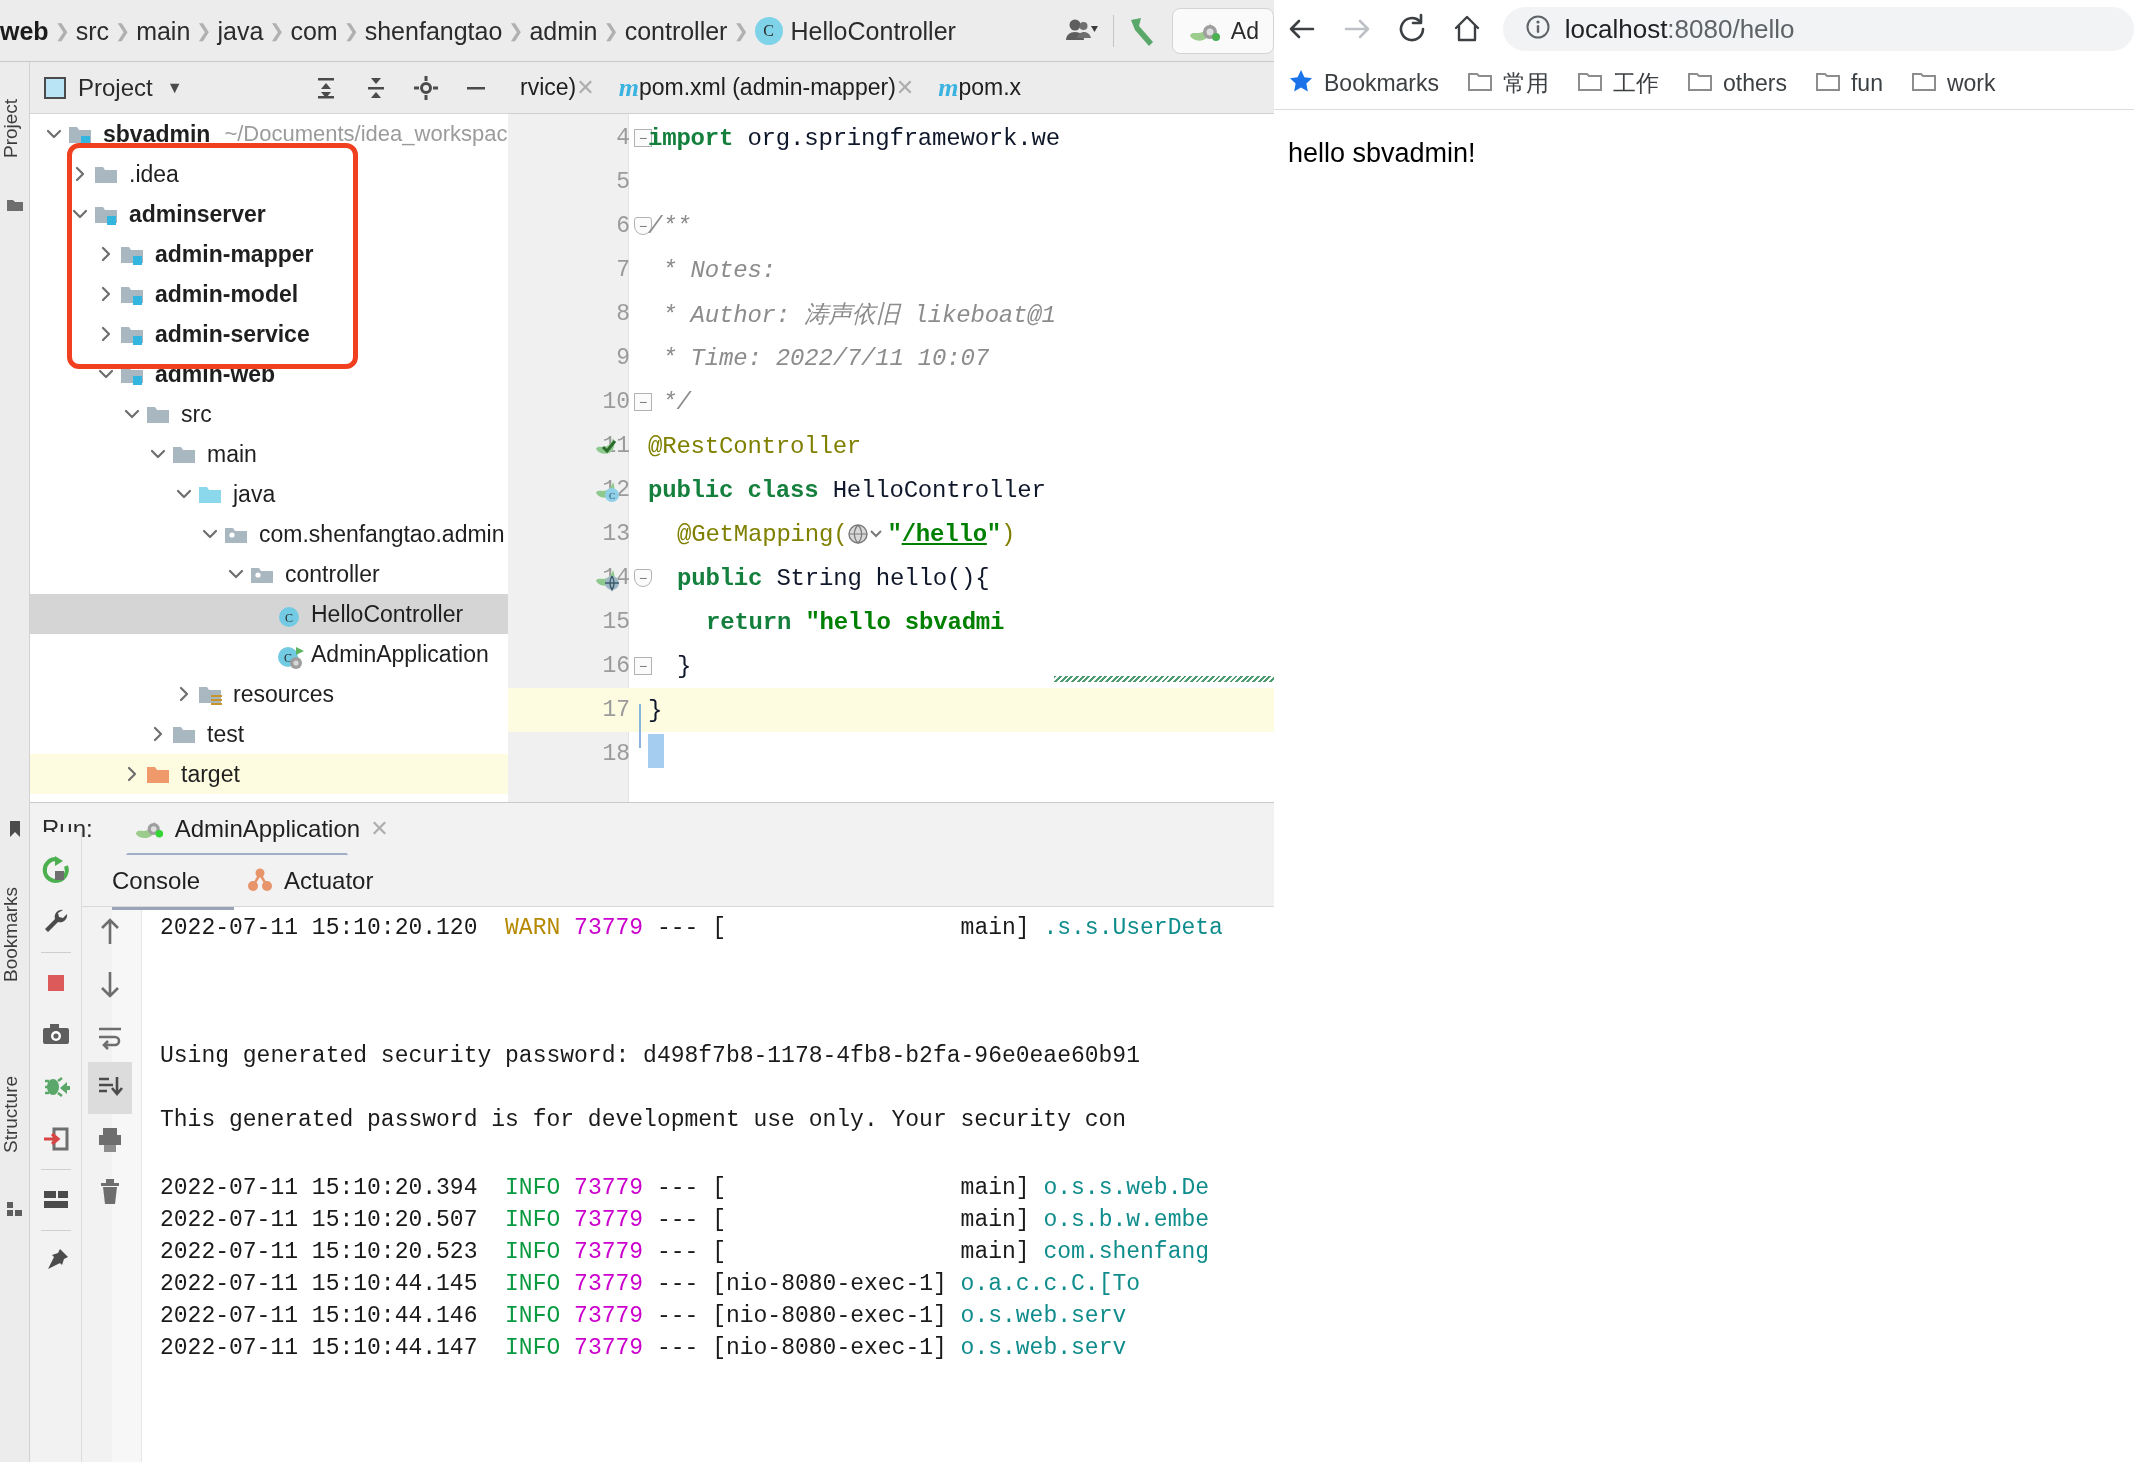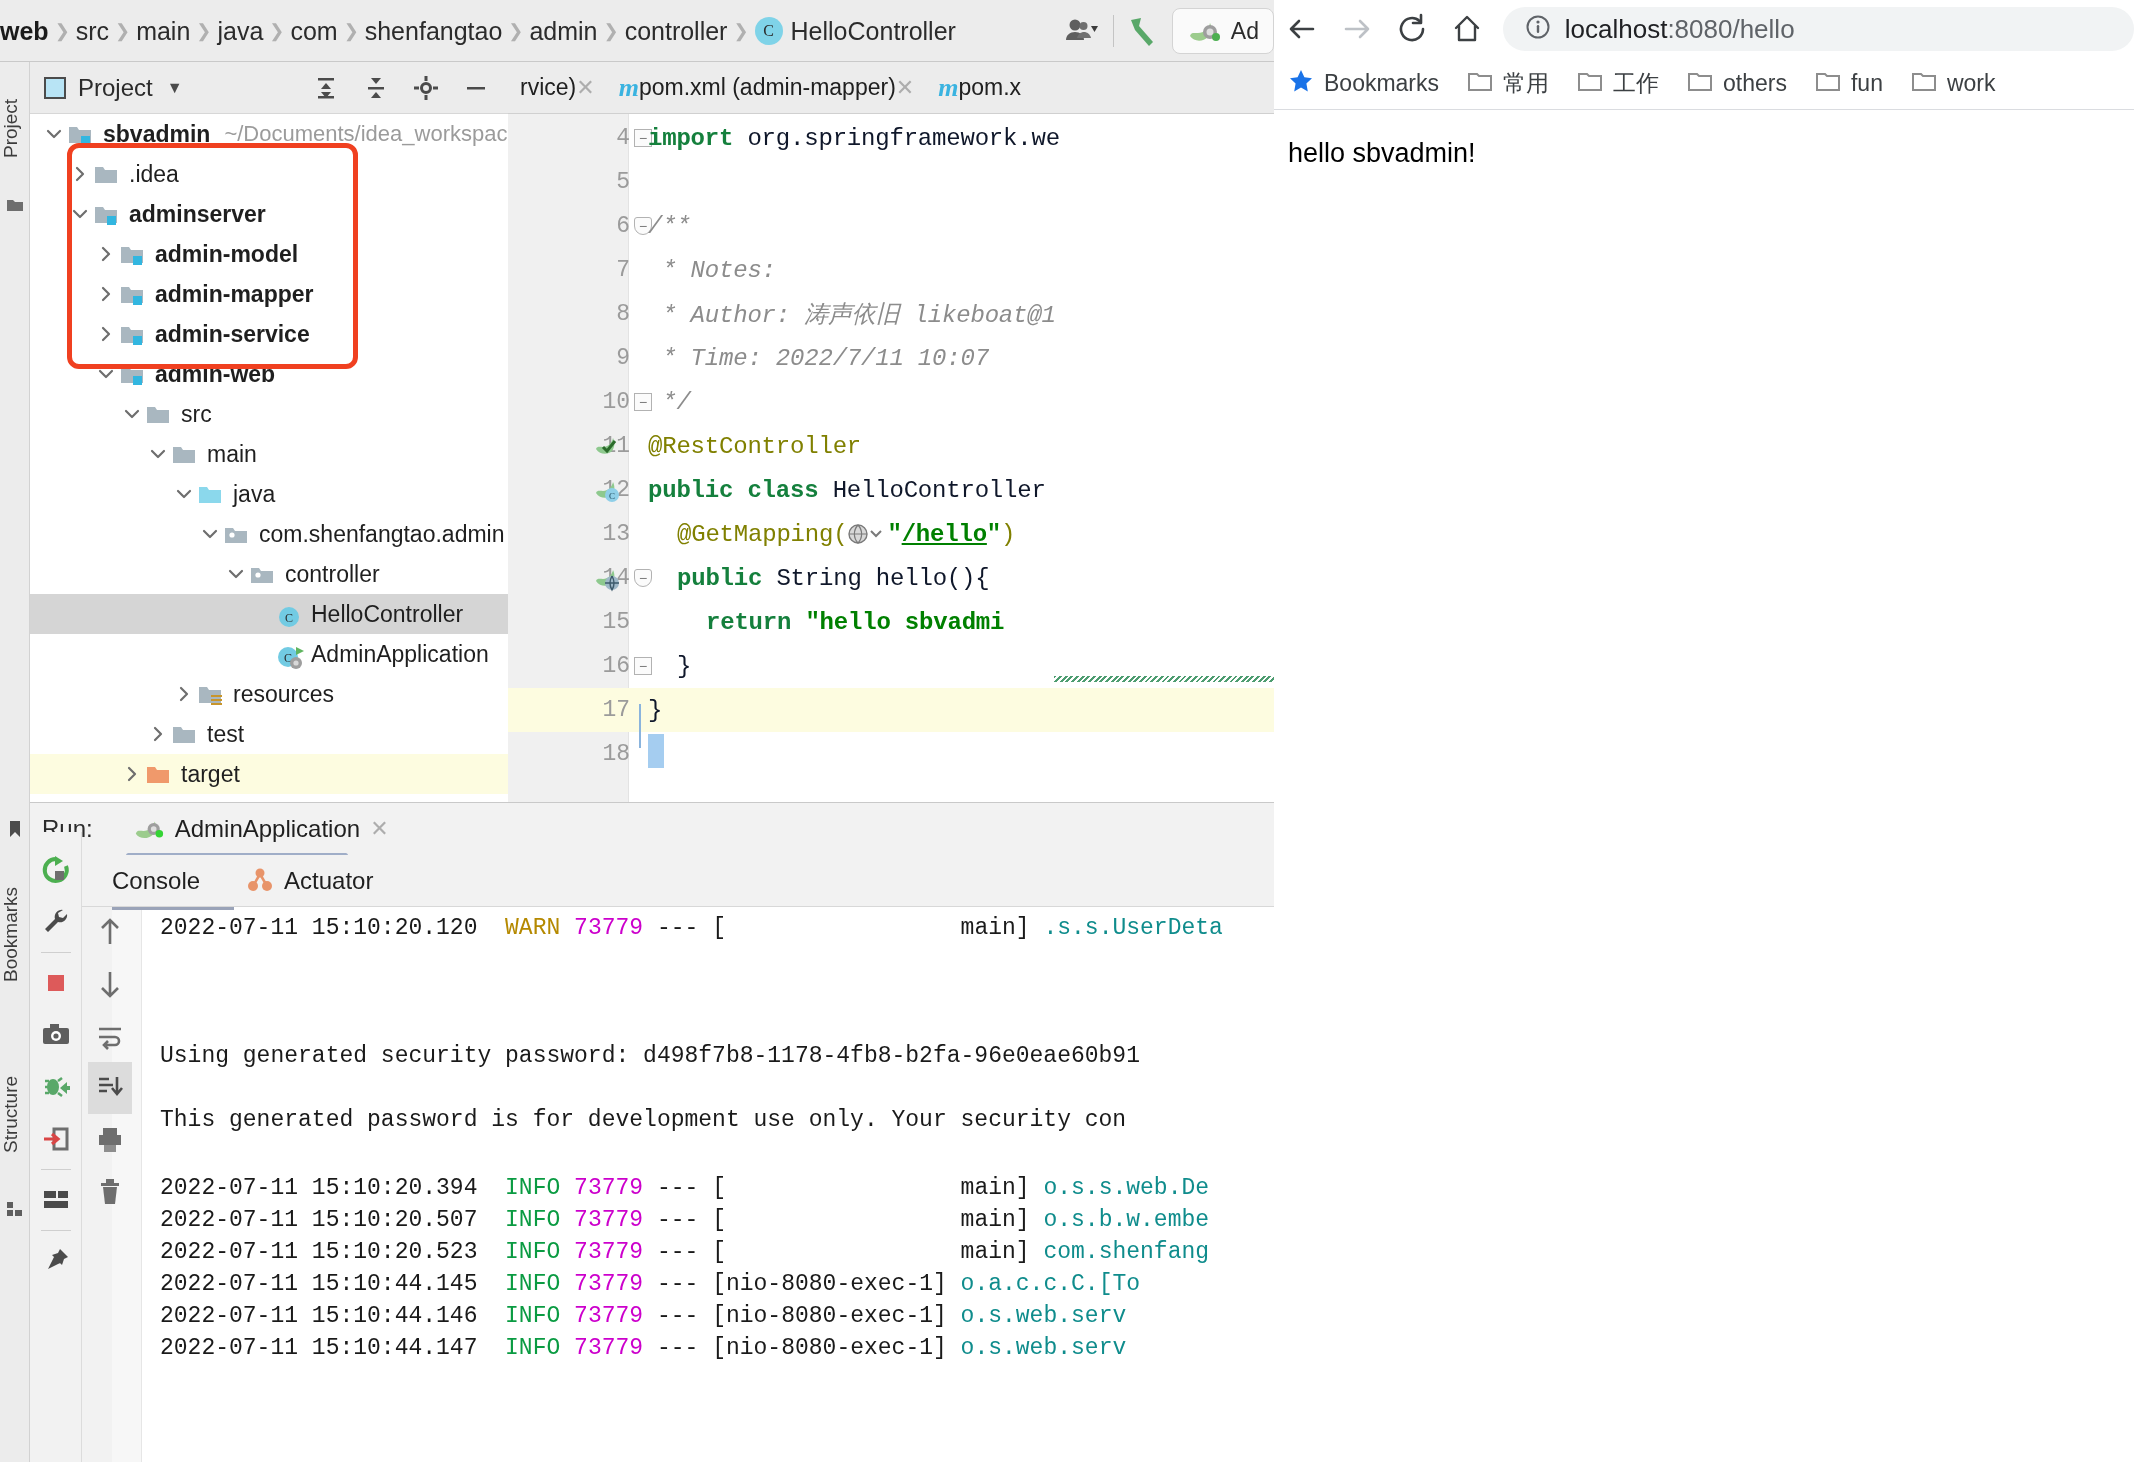"localhost:8080/hello" .bnav { justify-content: none -> center }
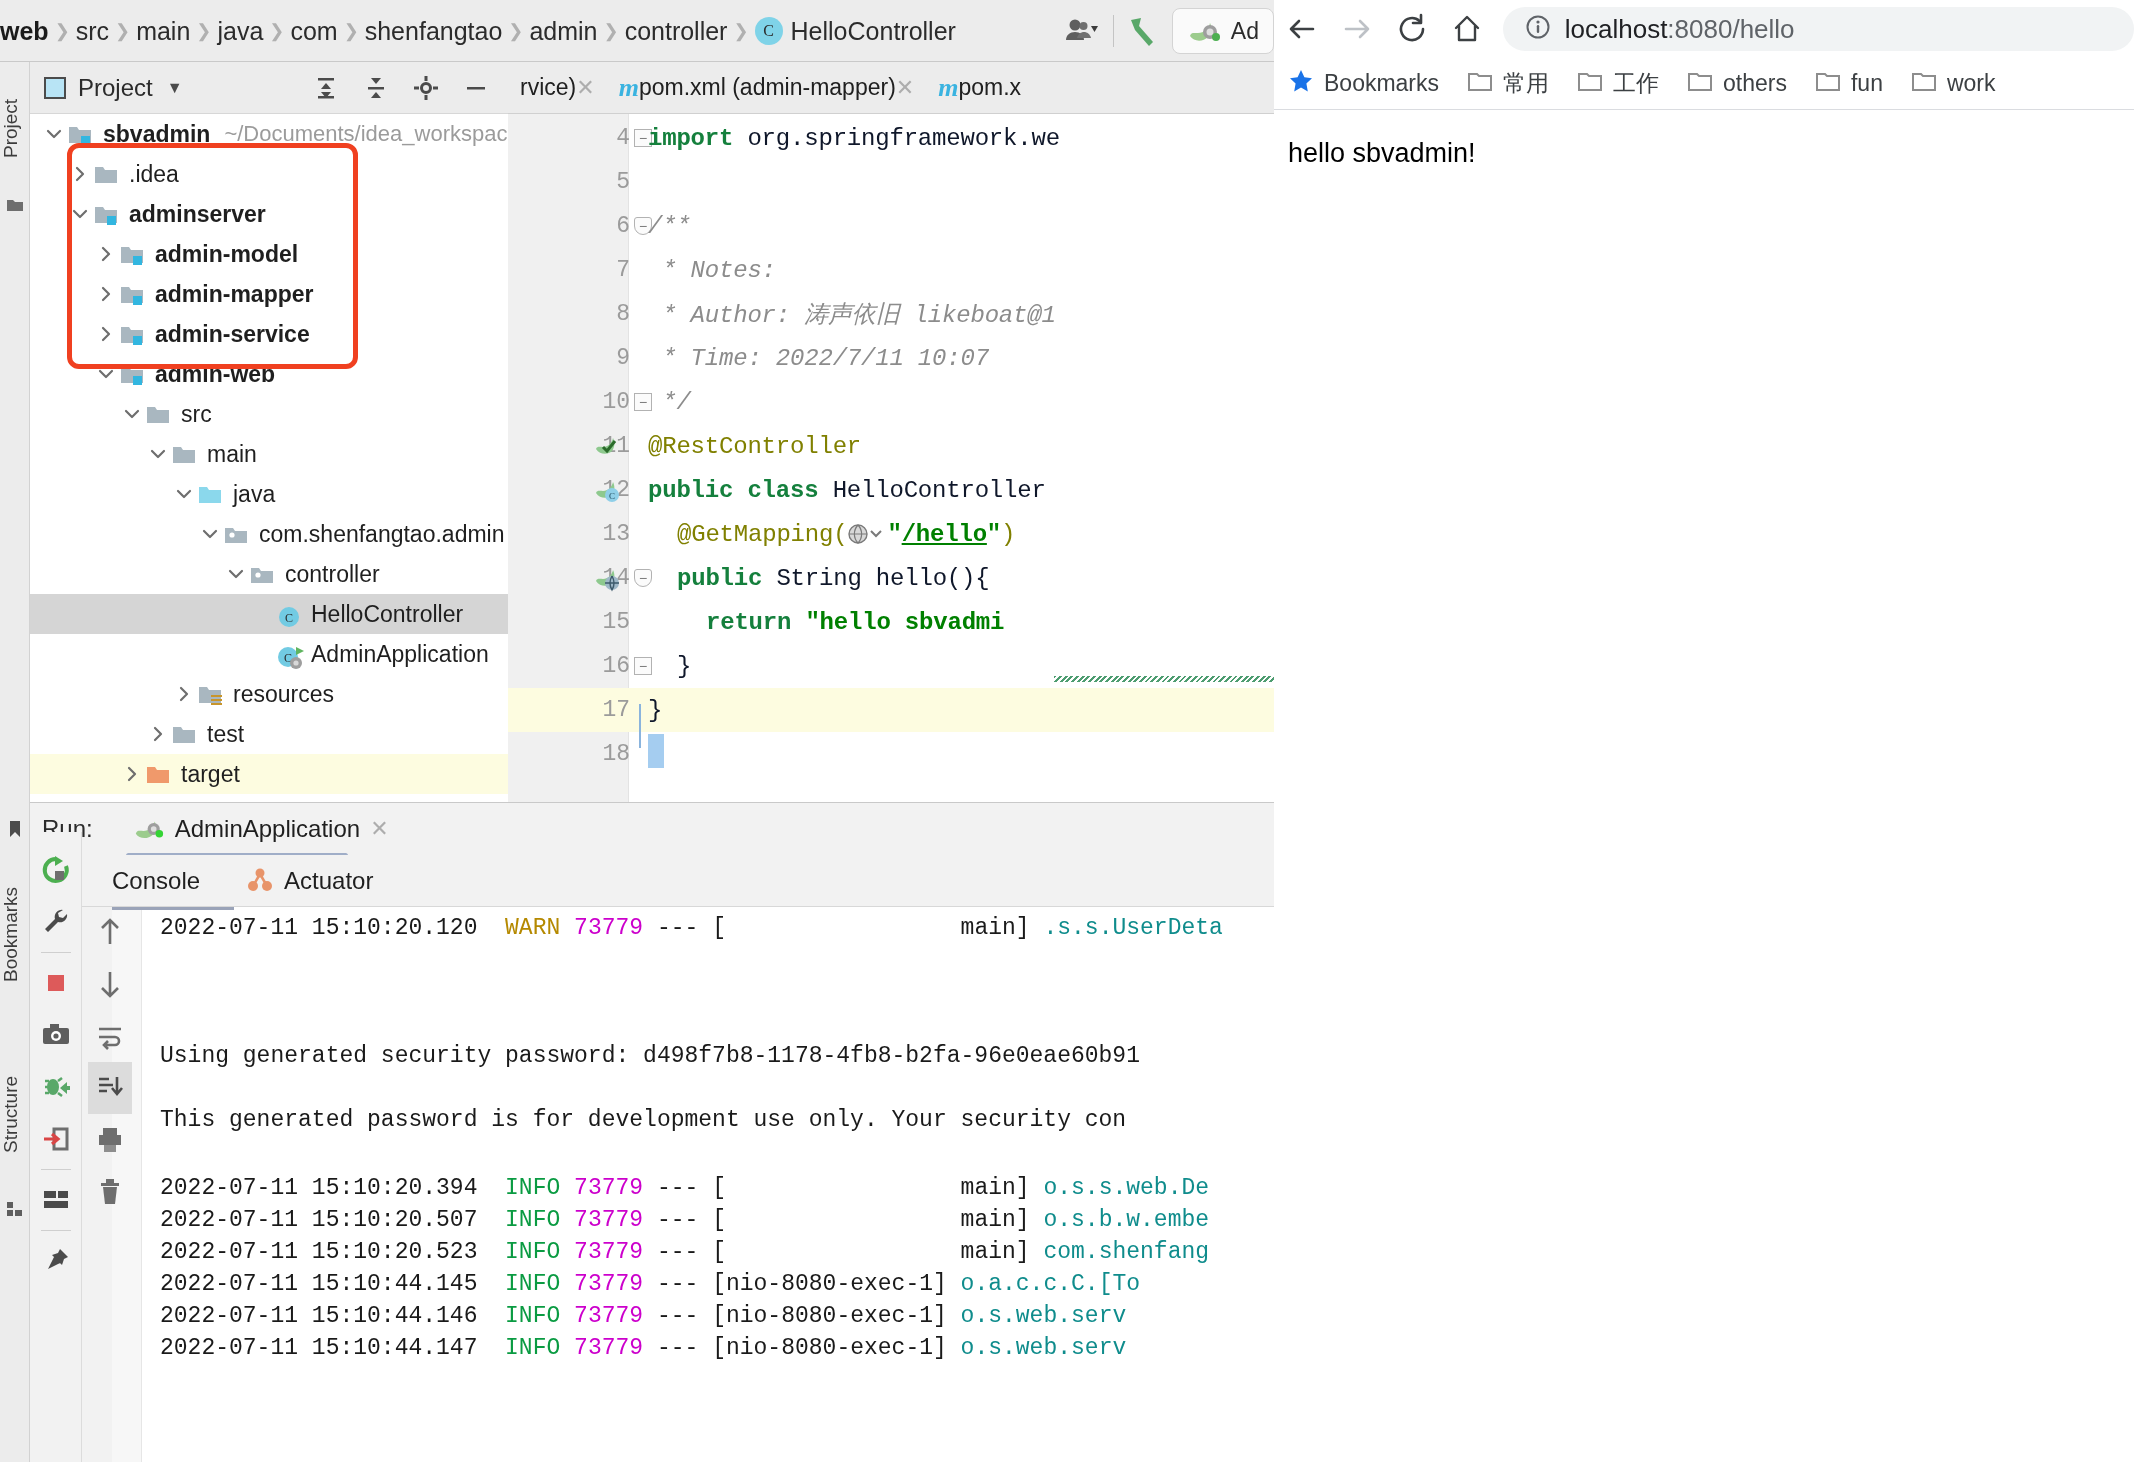"admin-model" div.trow { order: before "admin-mapper" -> after "admin-mapper" }
